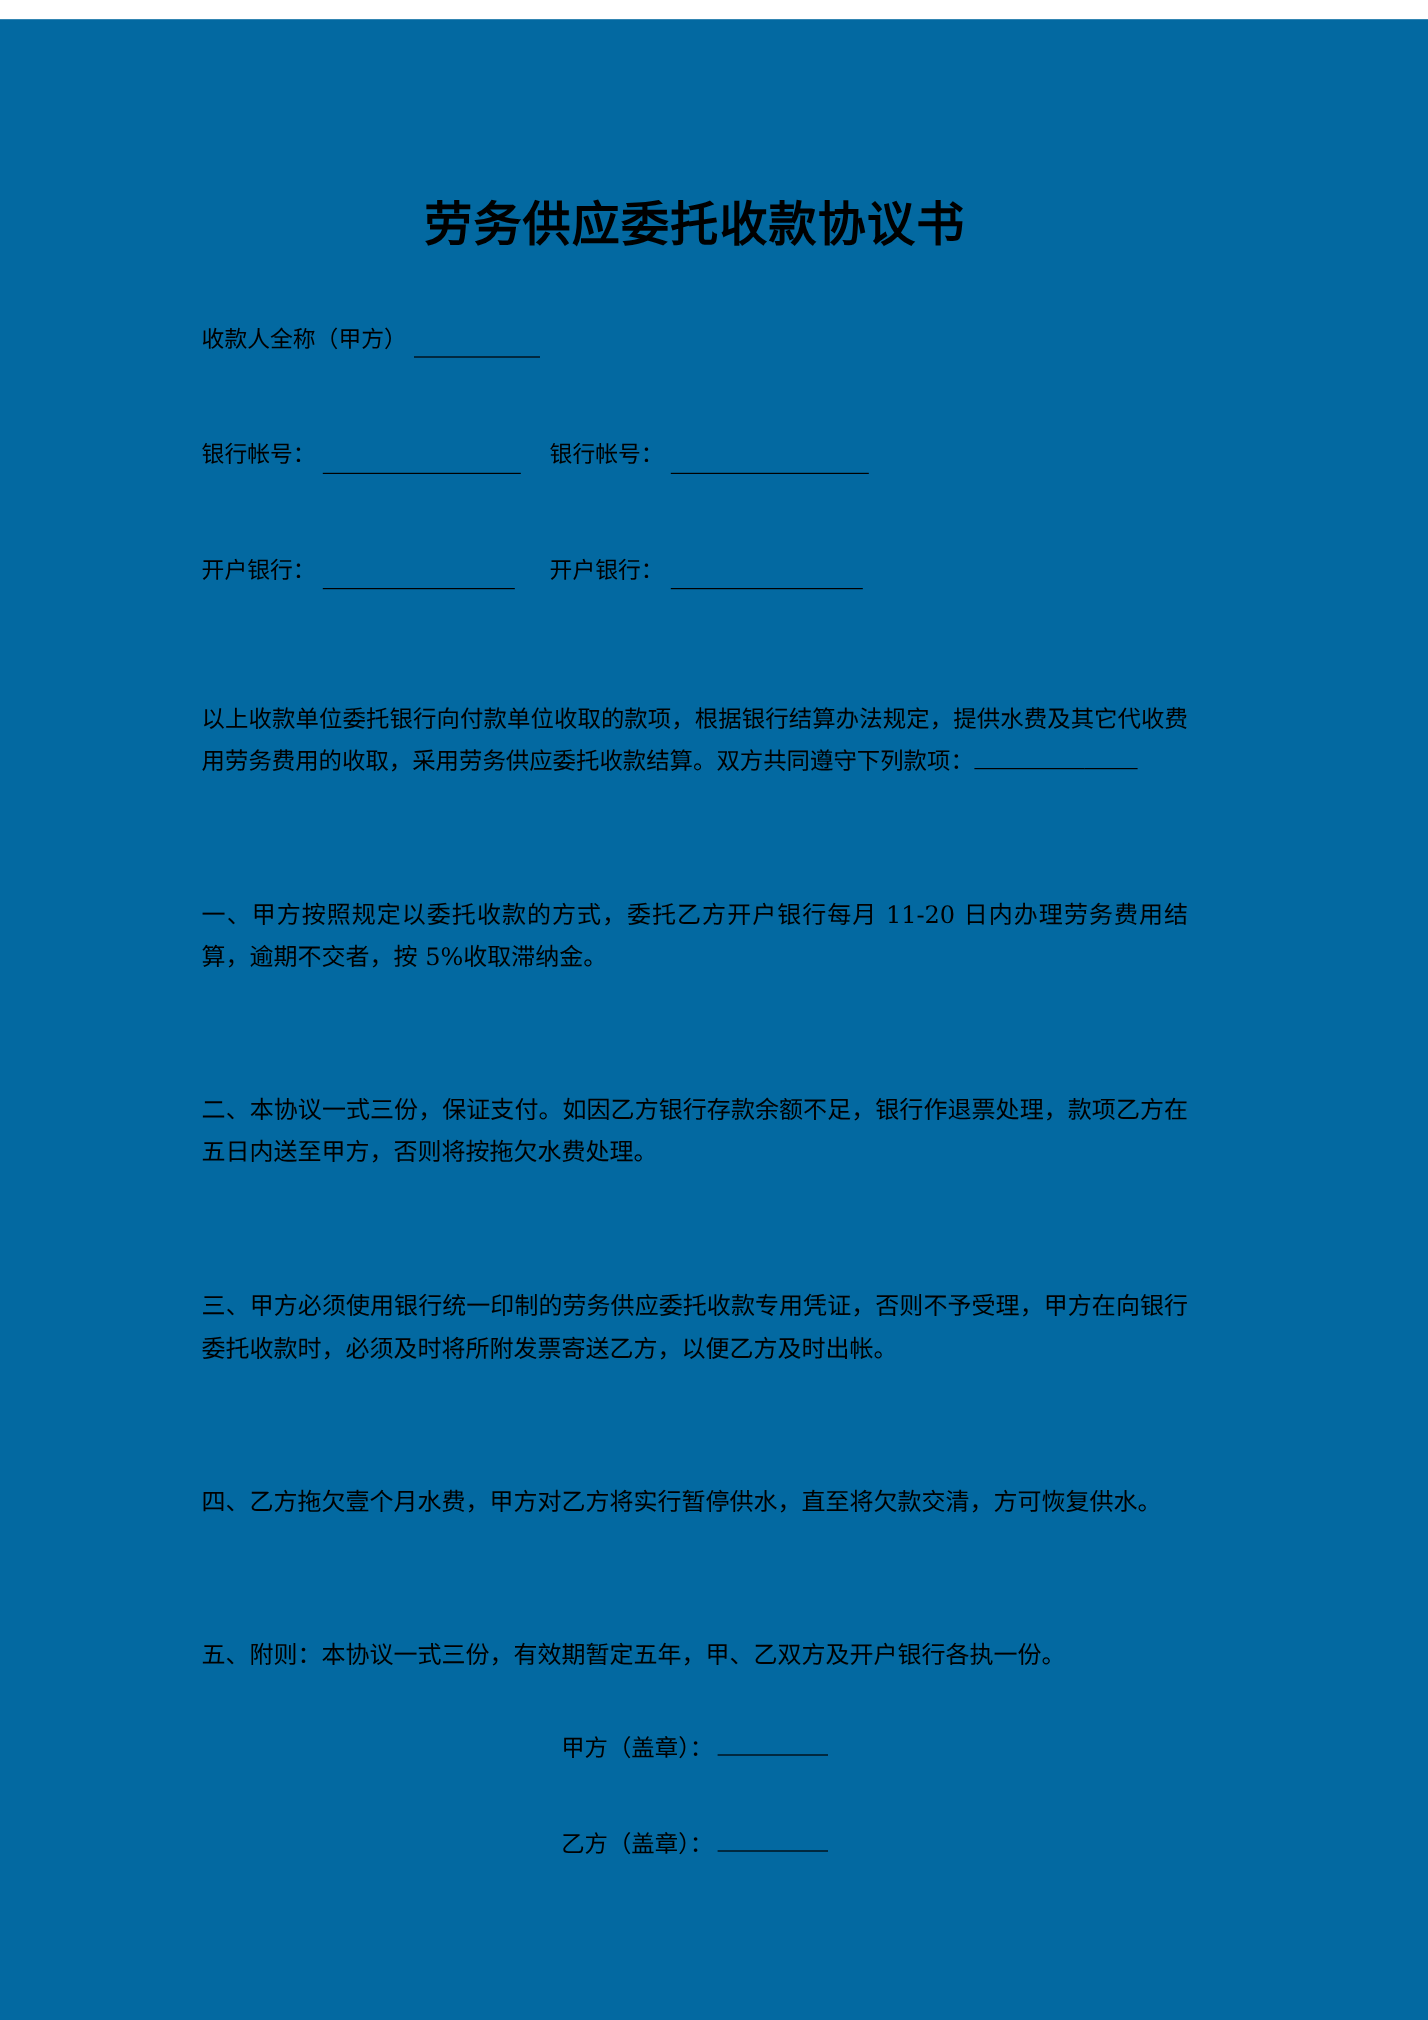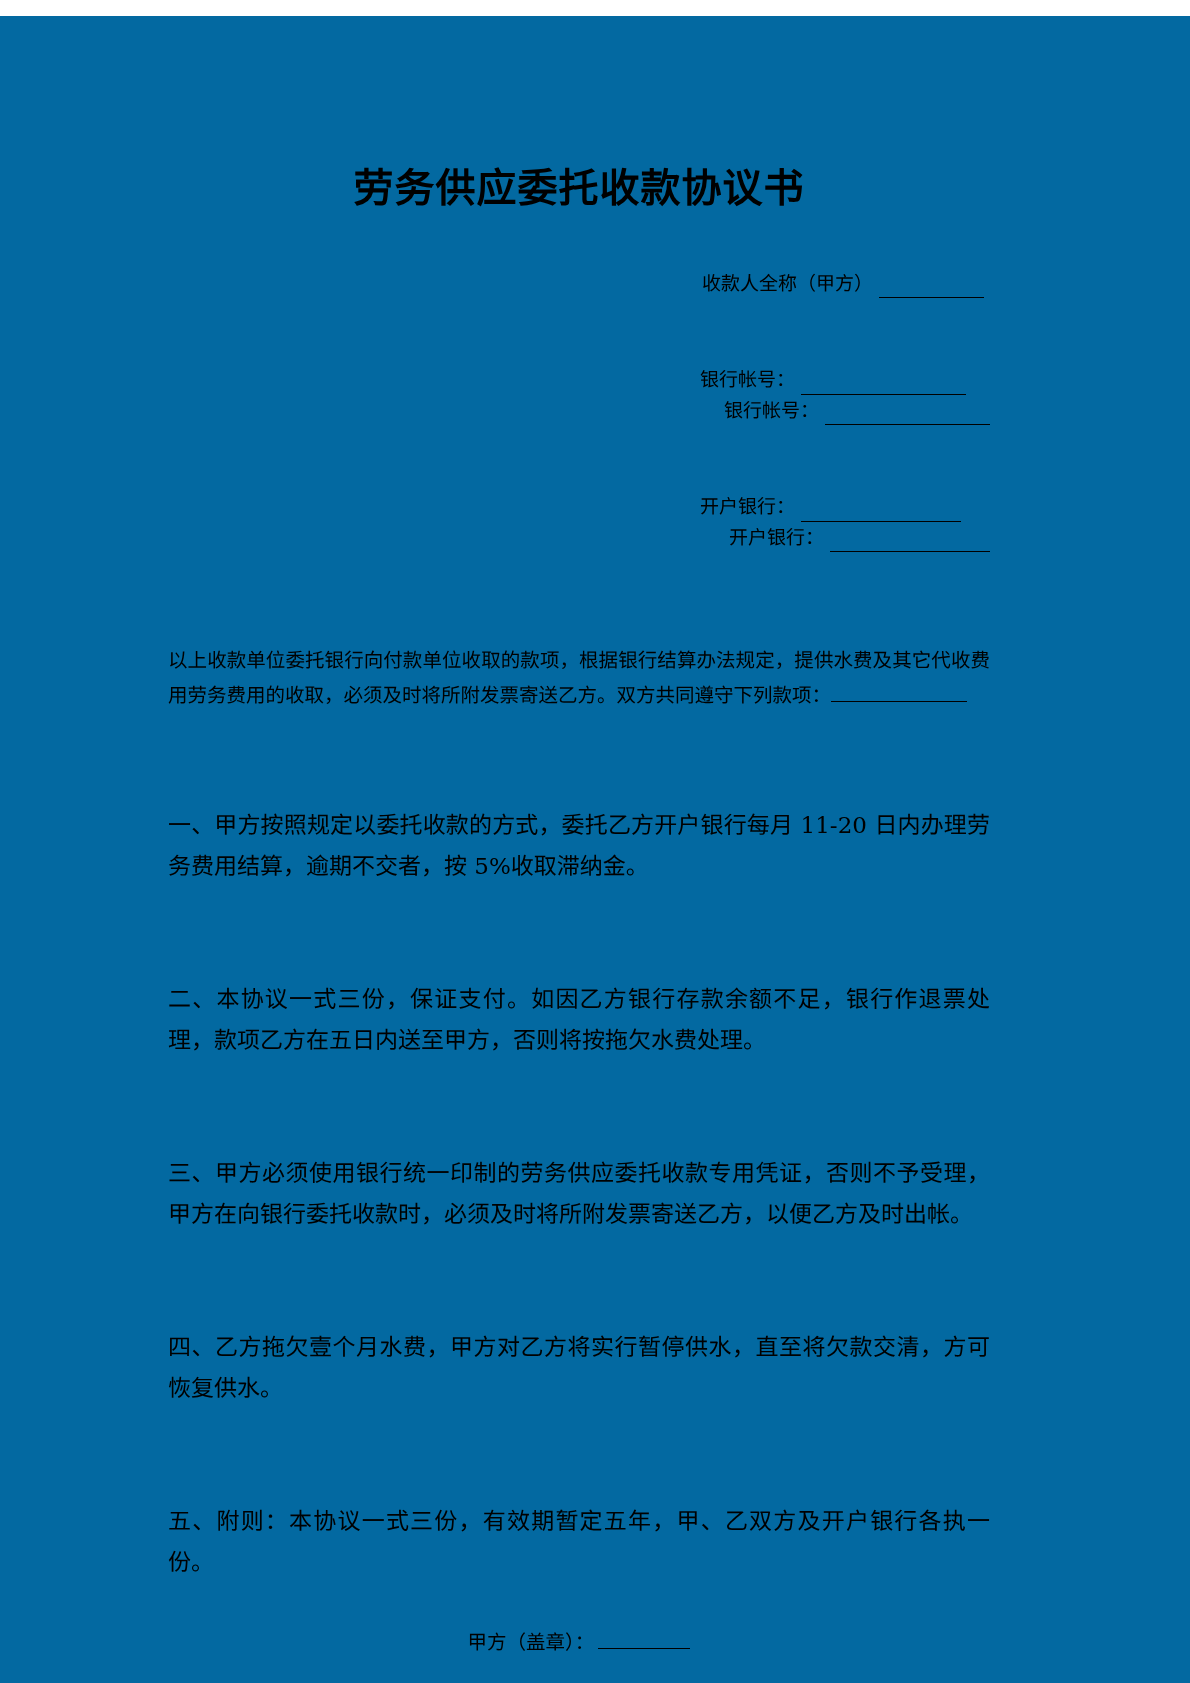"收款人全称（甲方）" .form-row { flex-direction: column -> none }
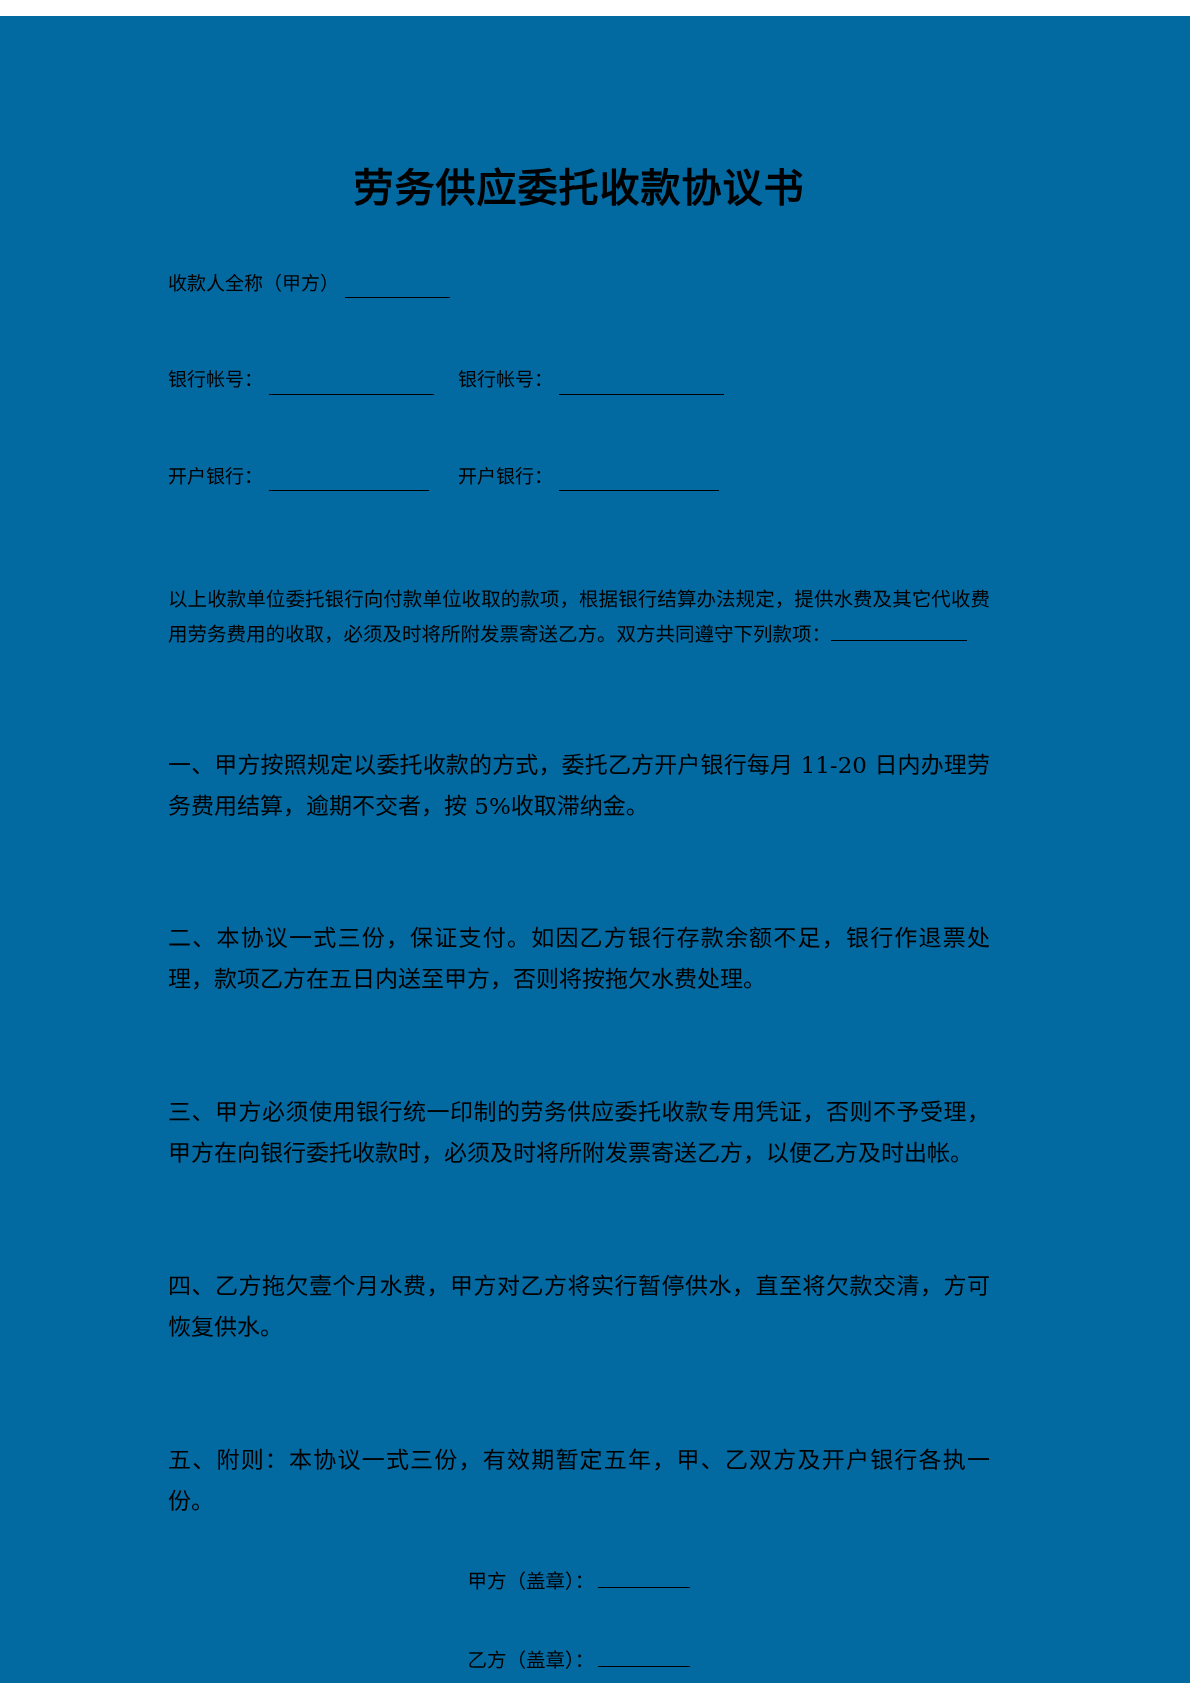"以上收款单位委托银行向付款单位收取的款项，根据银行结算办法规定，提供水费及其它代" span { text: 必须及时将所附发票寄送乙方 -> 采用劳务供应委托收款结算 }
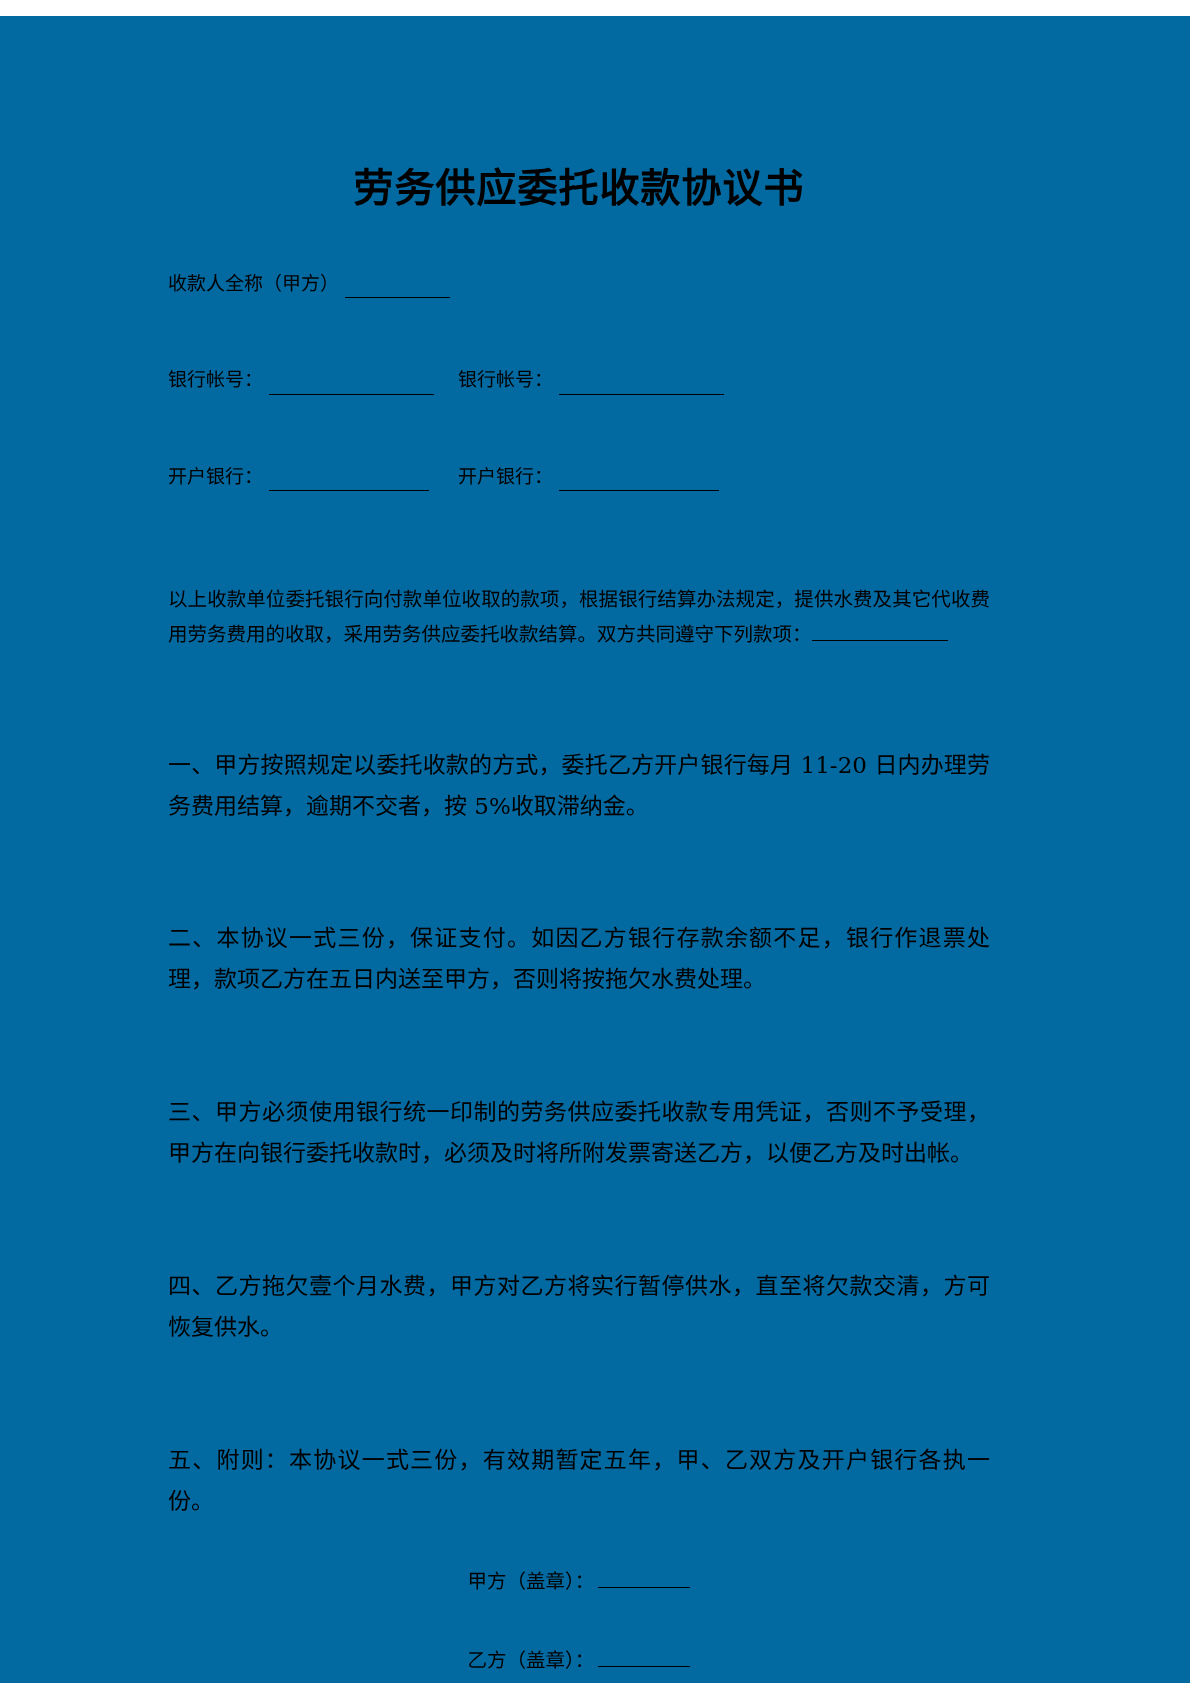"一、甲方按照规定以委托收款的方式，委托乙方开户银行每月 11-20" .clause { font-size: 23px -> 20px }
